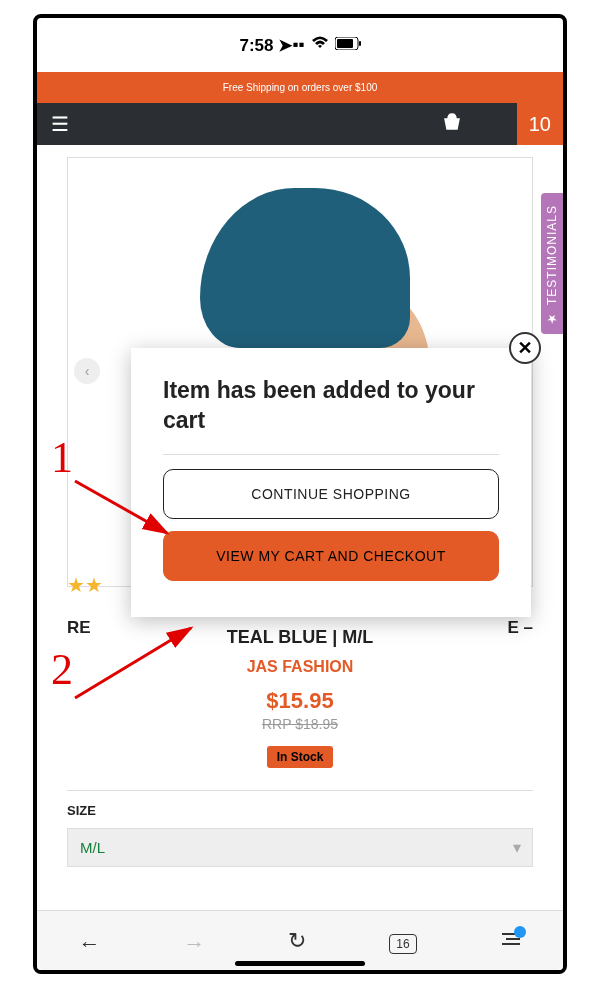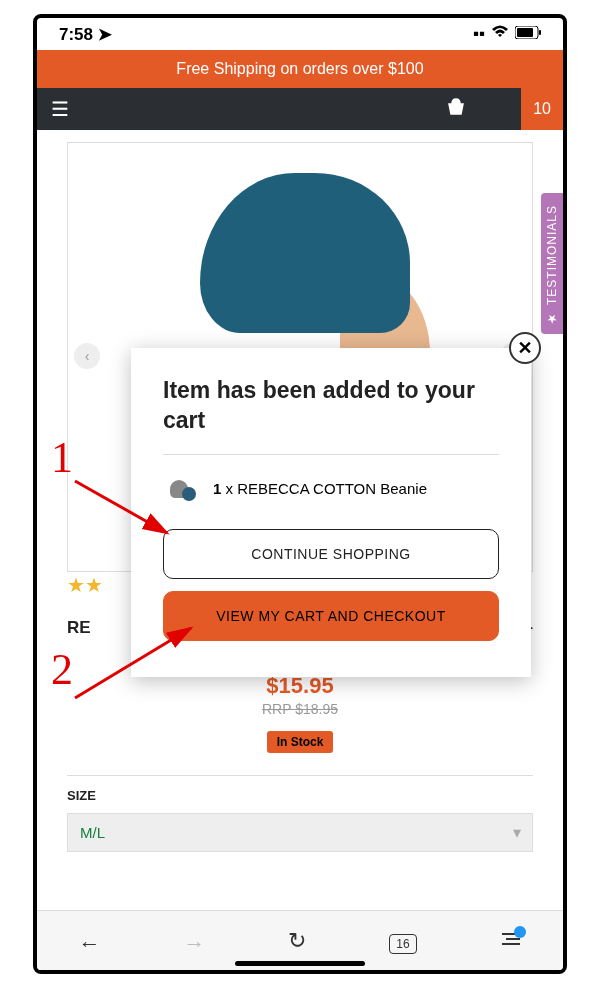"7:58 ➤" .status-bar { height: 32px -> 54px; justify-content: space-between -> center }
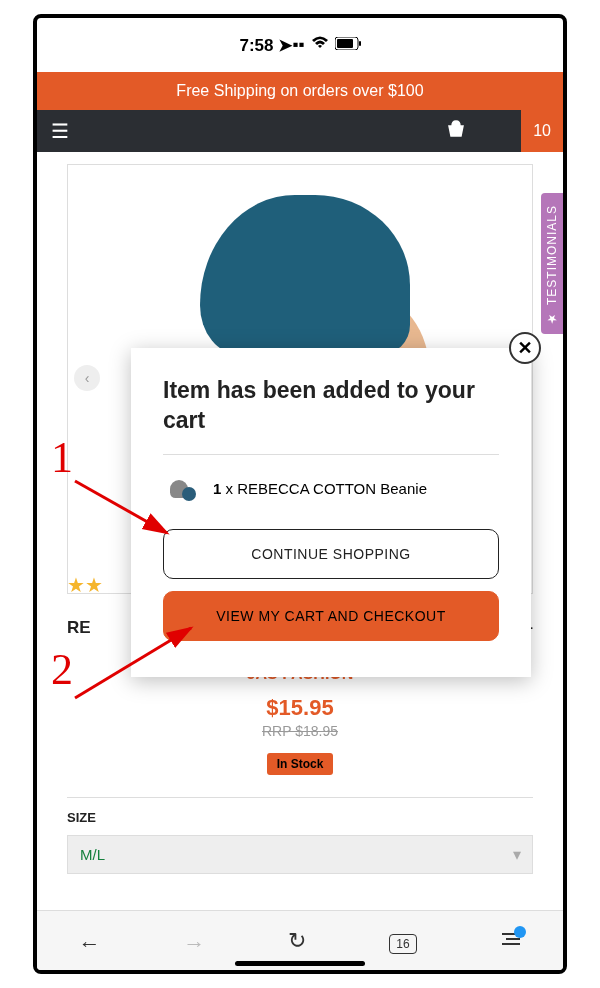"Free Shipping on orders over" .promo-bar { font-size: 16px -> 10px }
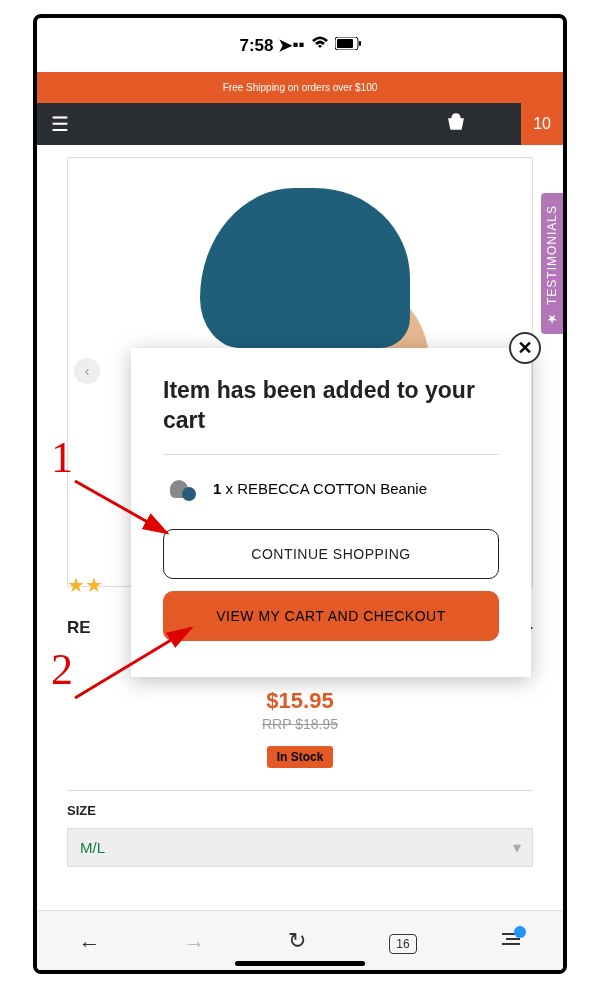"10" .cart-count { font-size: 16px -> 20px }
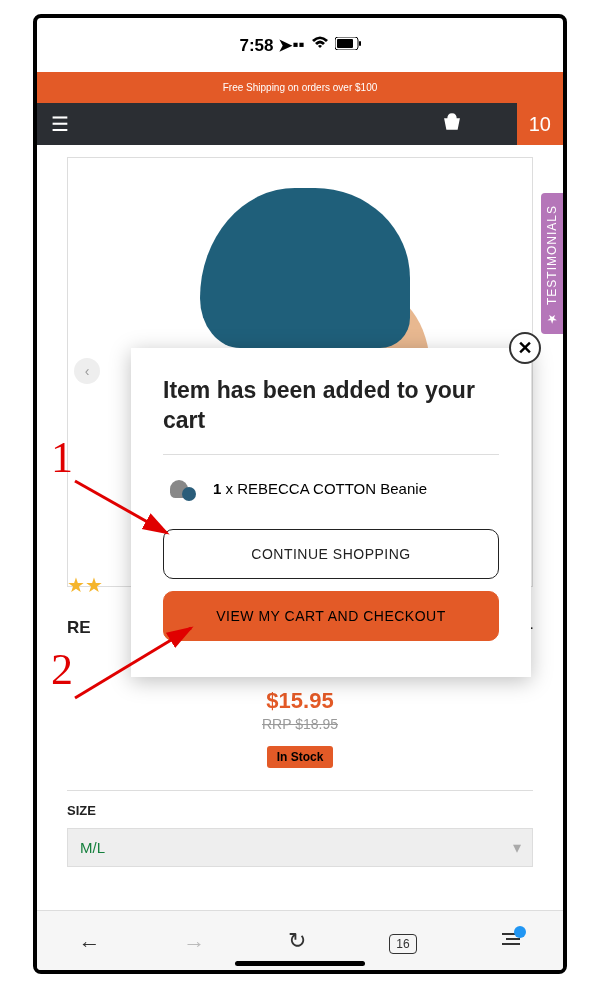"1 x REBECCA COTTON Beanie" div.modal-item { html: <div> <div> <div></div> <div></div> </div> <div> <b>1</b><span> x </span><span>REBECCA COTTON Beanie</span> </div> </div> -> none }
